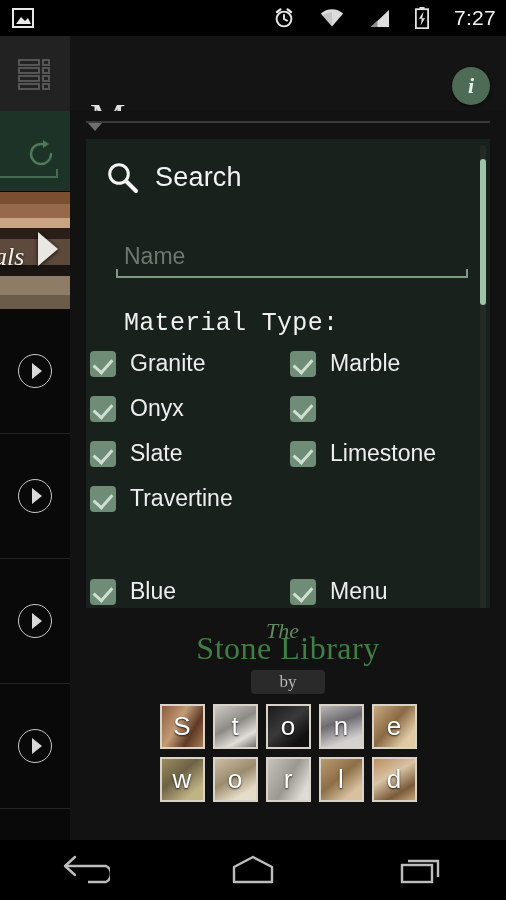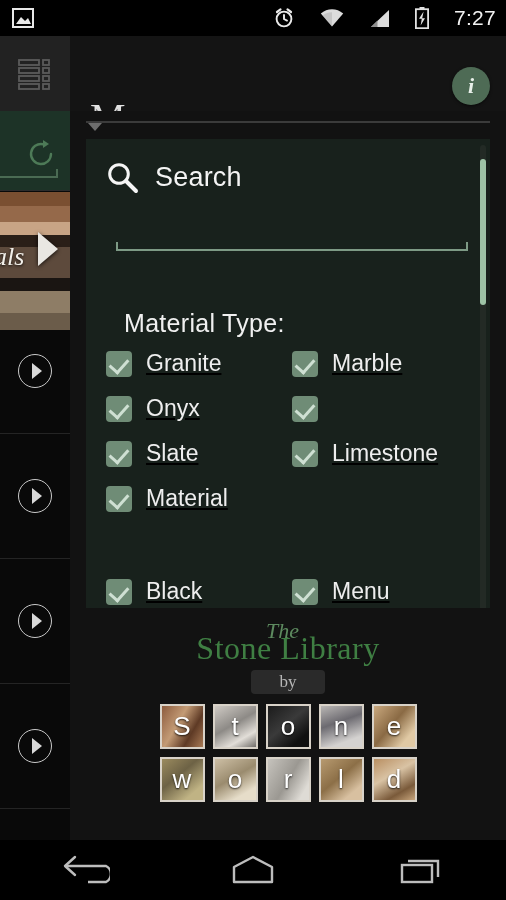"als" .bg-photo { height: 138px -> 117px }
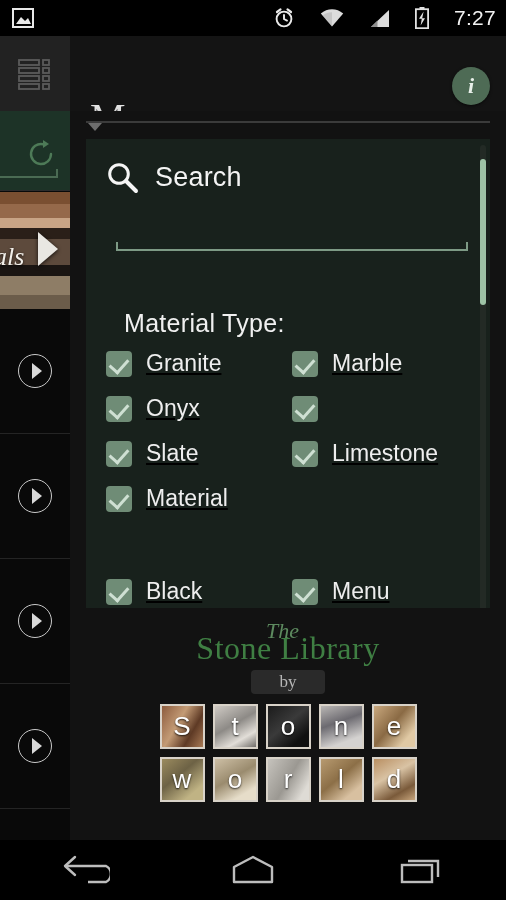"Name" div.ph { html: none -> <div>Name</div> }
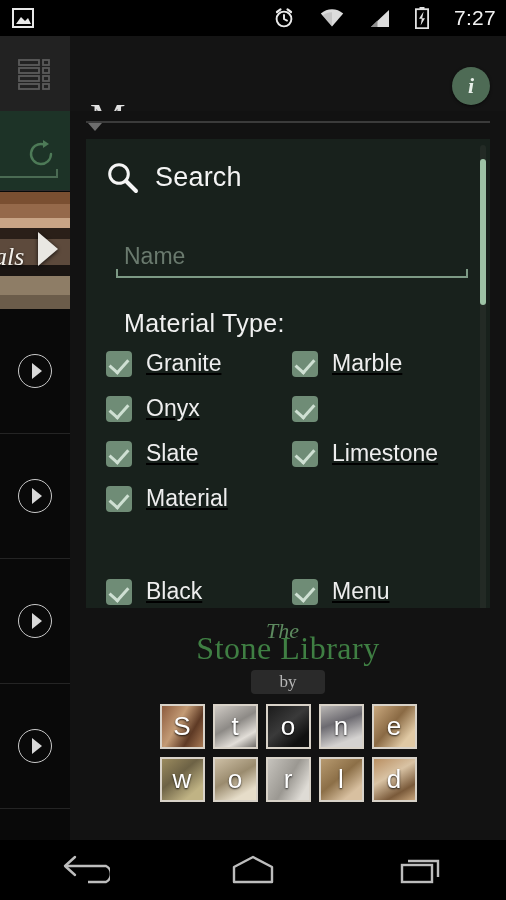"Material Type:" .sec-title { font-family: none -> Liberation Mono, monospace }
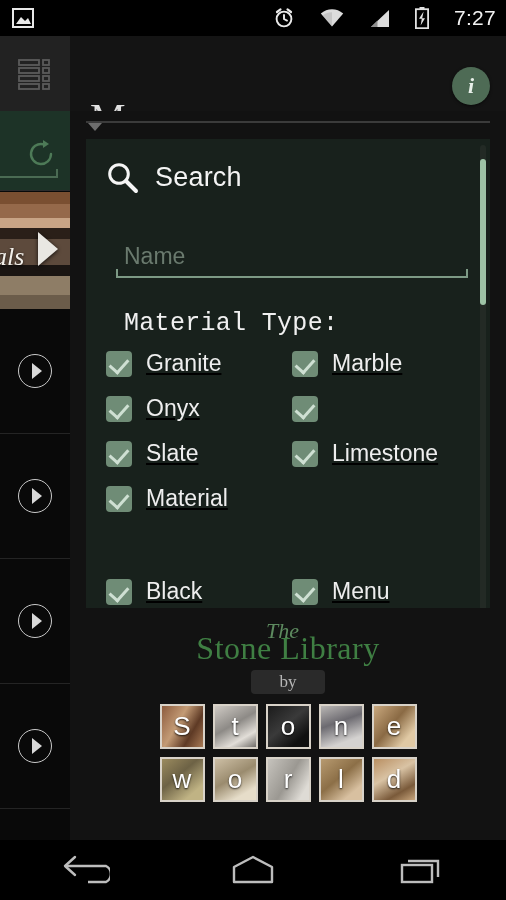"Granite" .grid { column-gap: 8px -> 22px; left: 20px -> 4px; text-decoration: underline -> none }
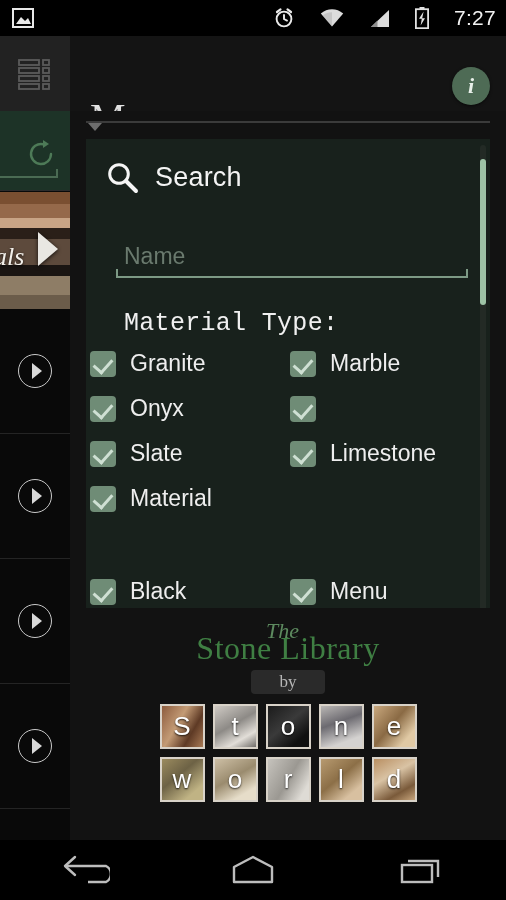"Material" div.cblabel { text: Material -> Travertine }
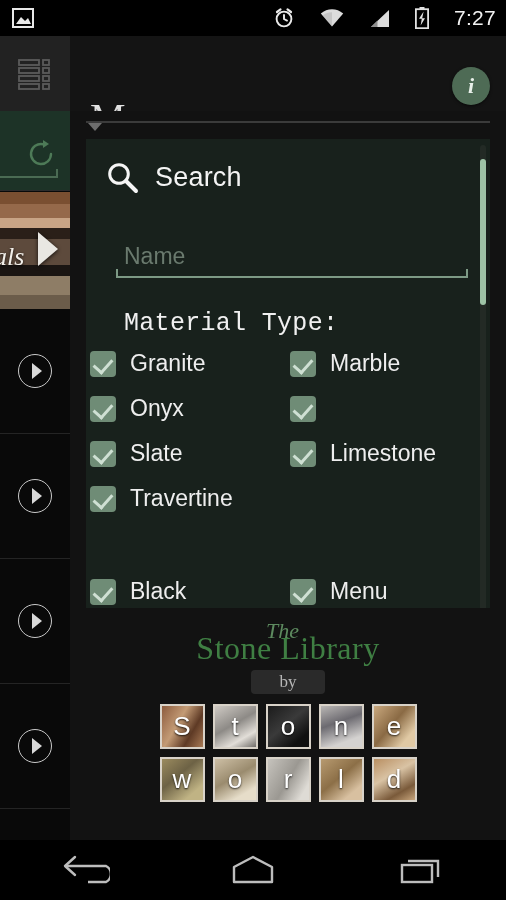"Black" div.cblabel { text: Black -> Blue }
